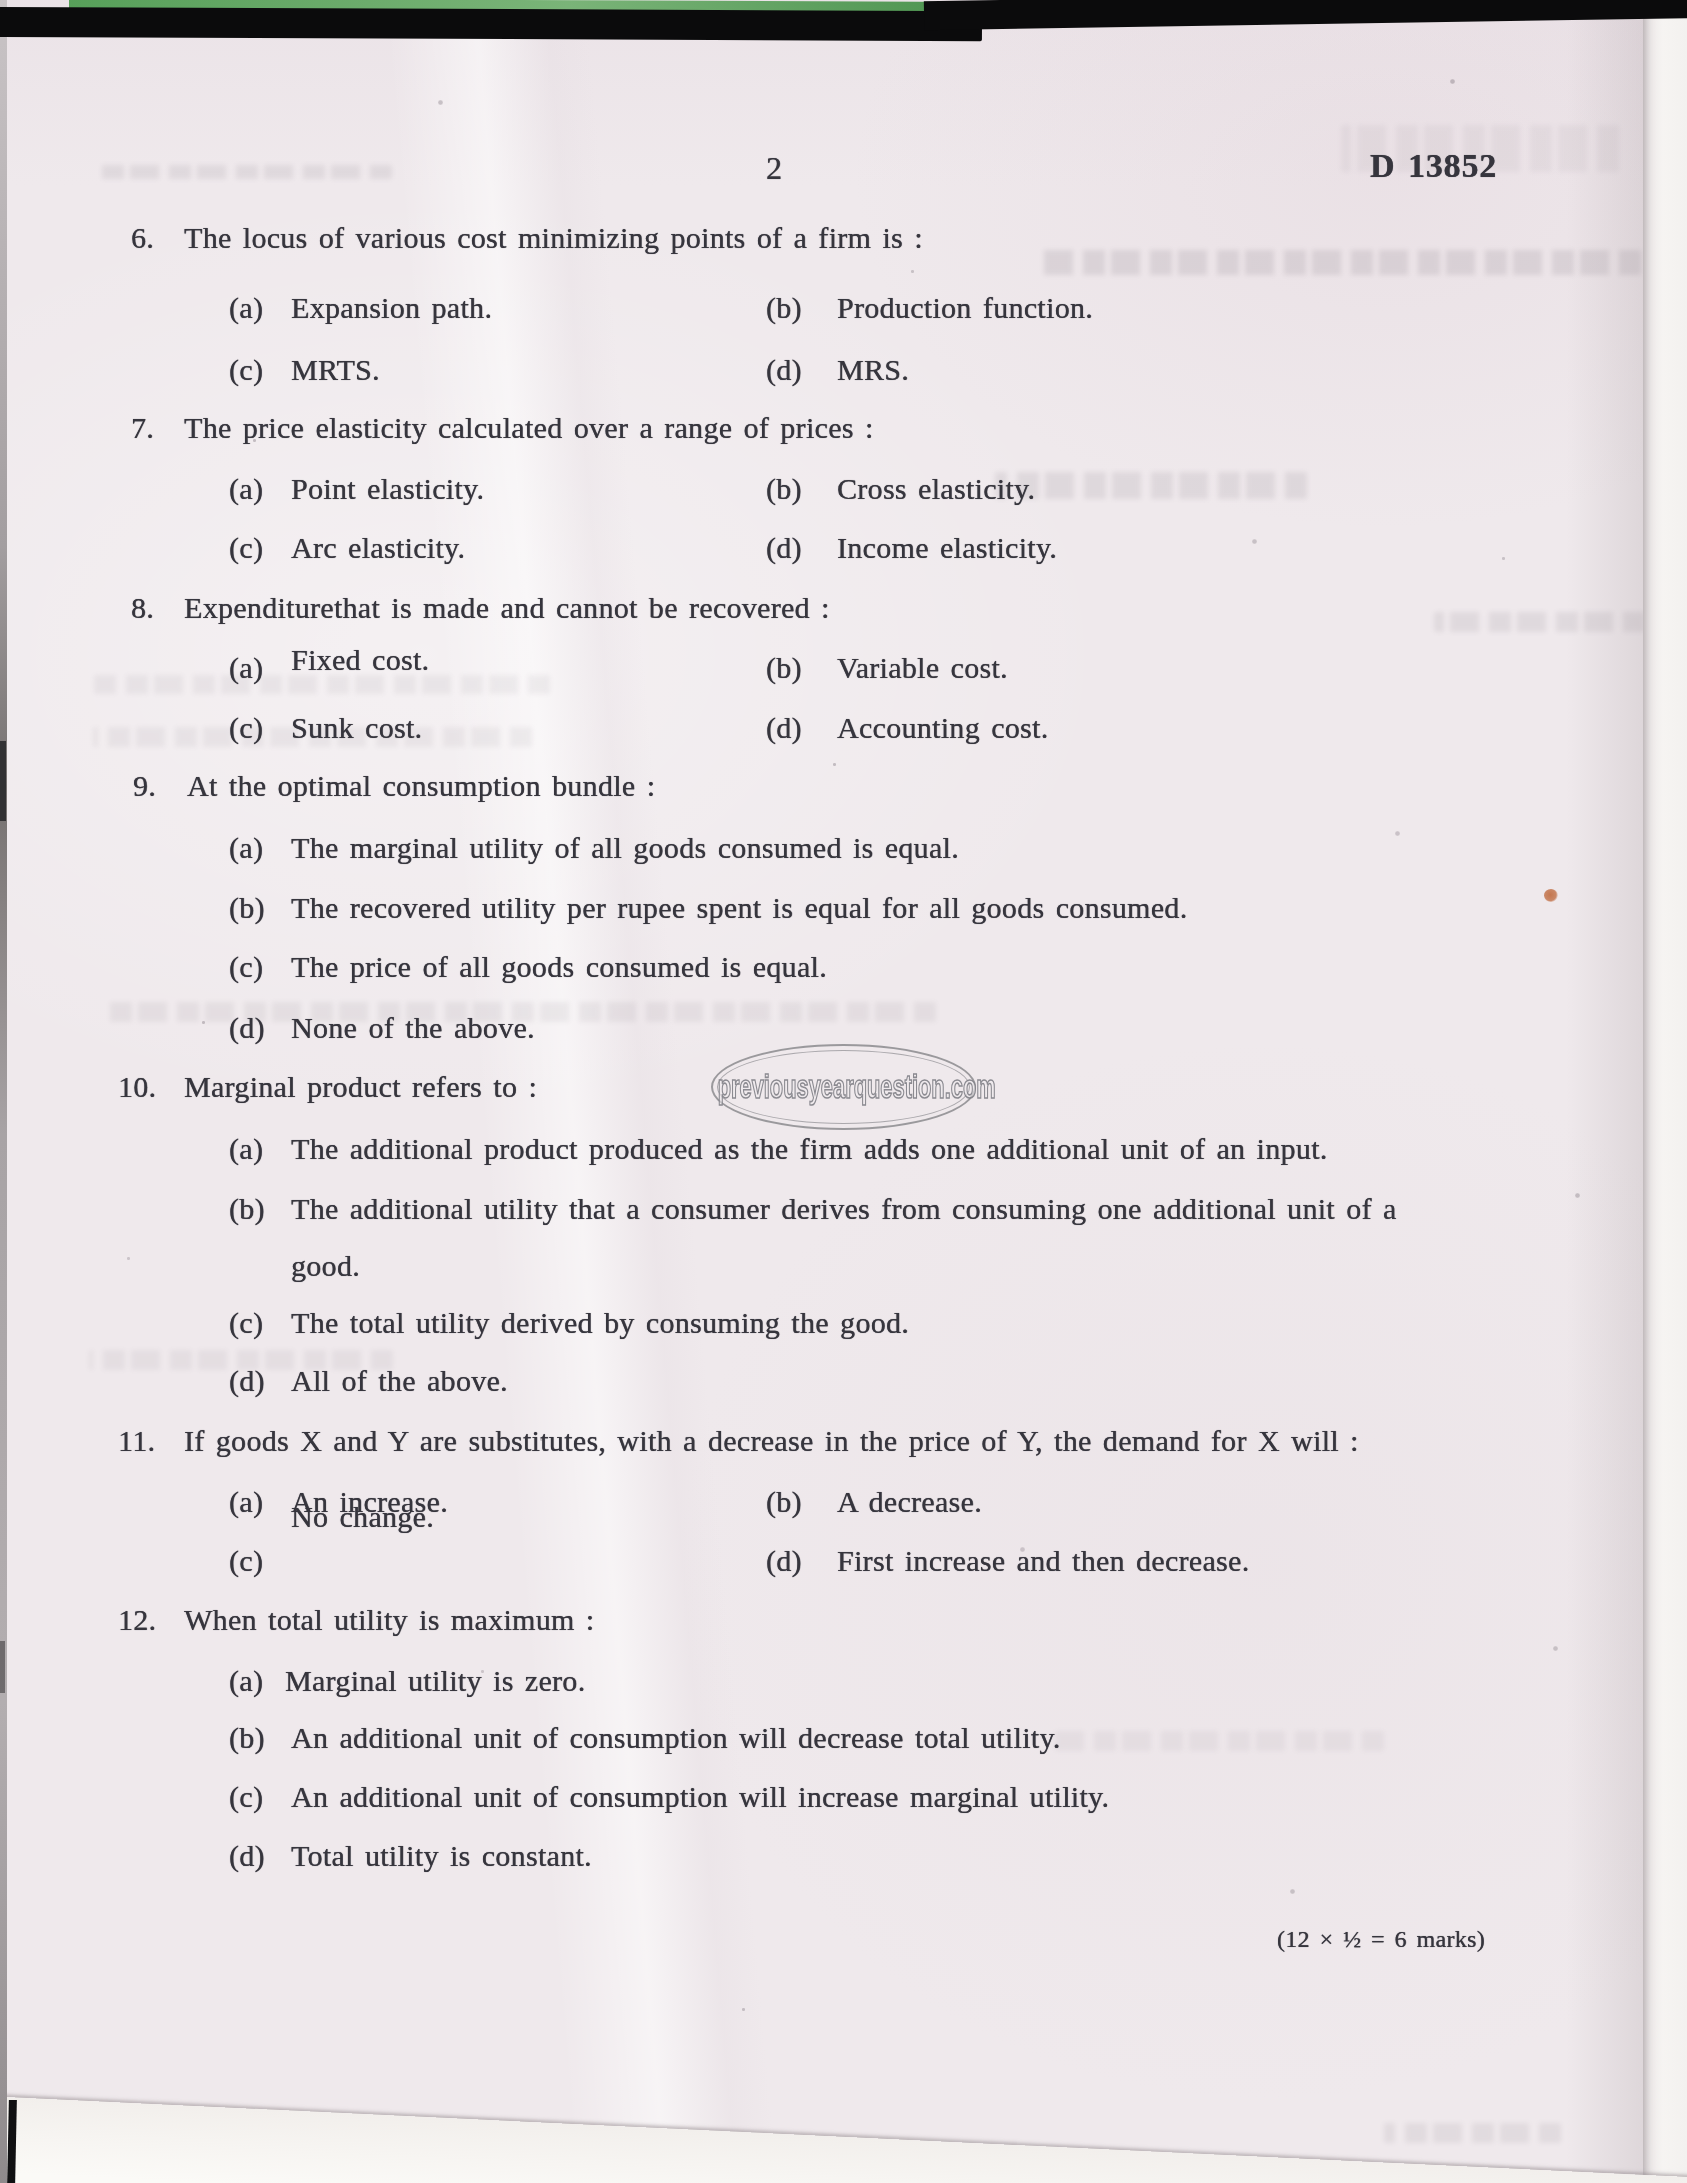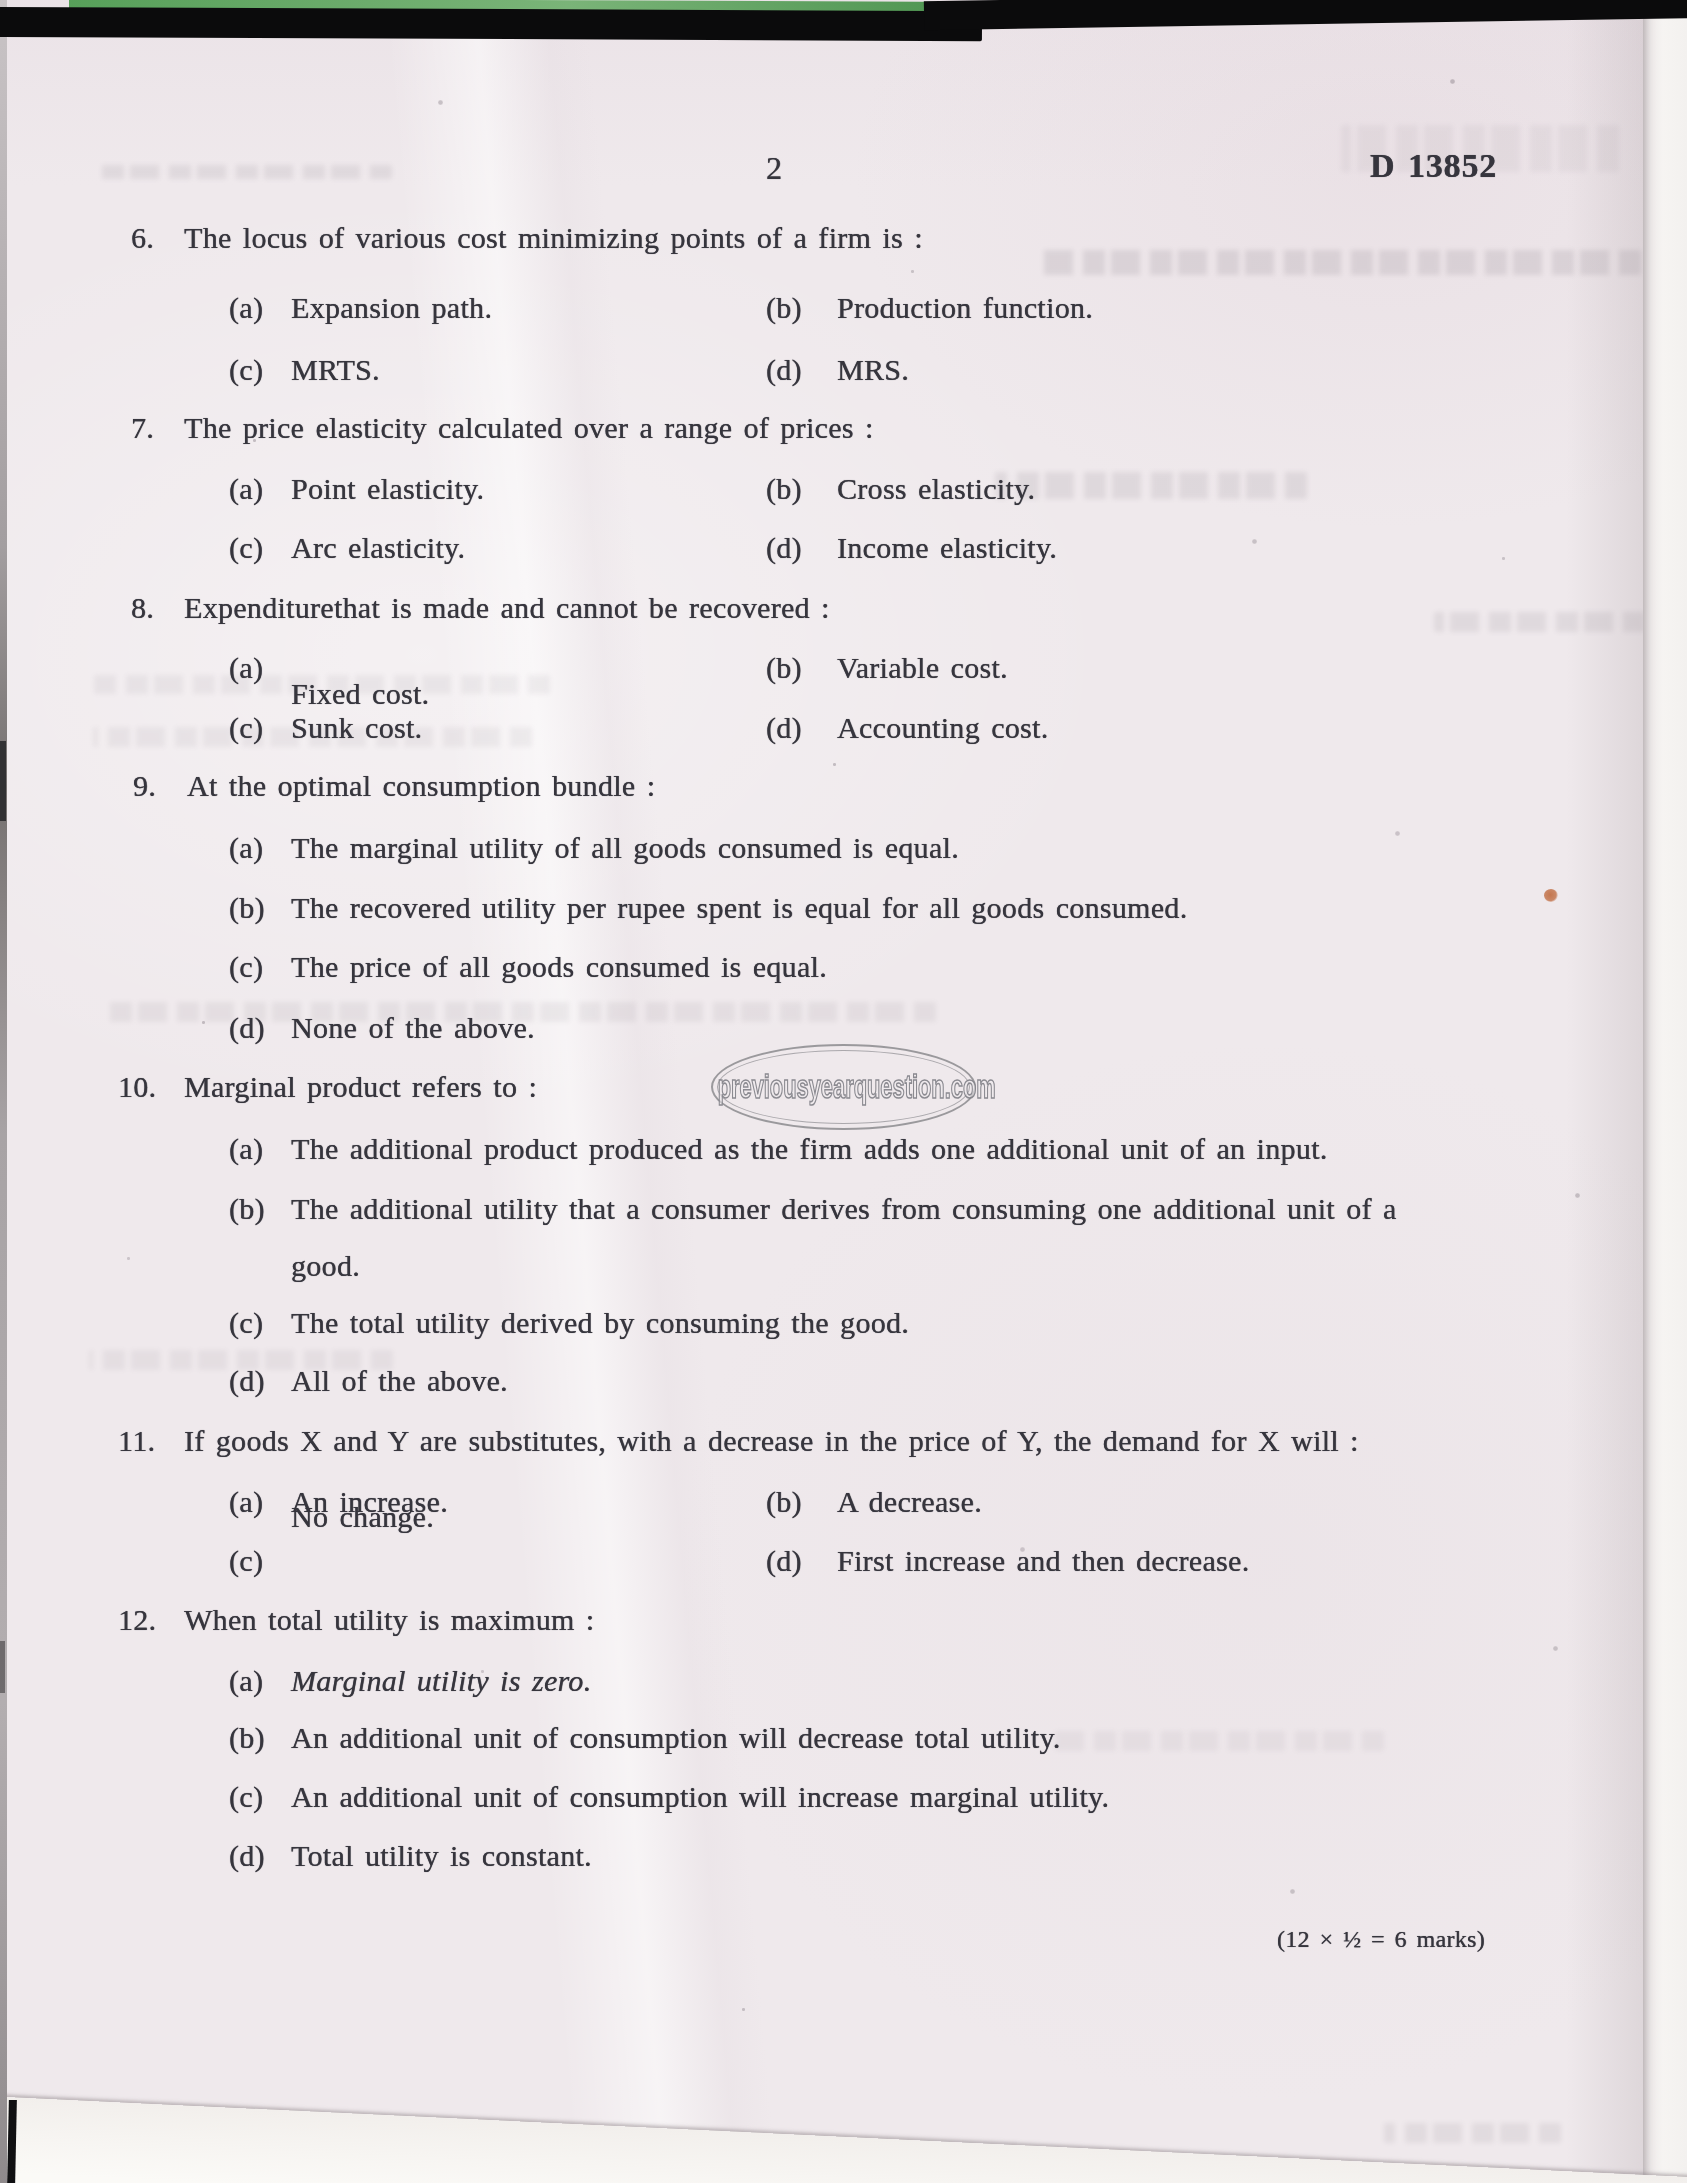"Fixed cost." div.tline { top: 677px -> 643px }
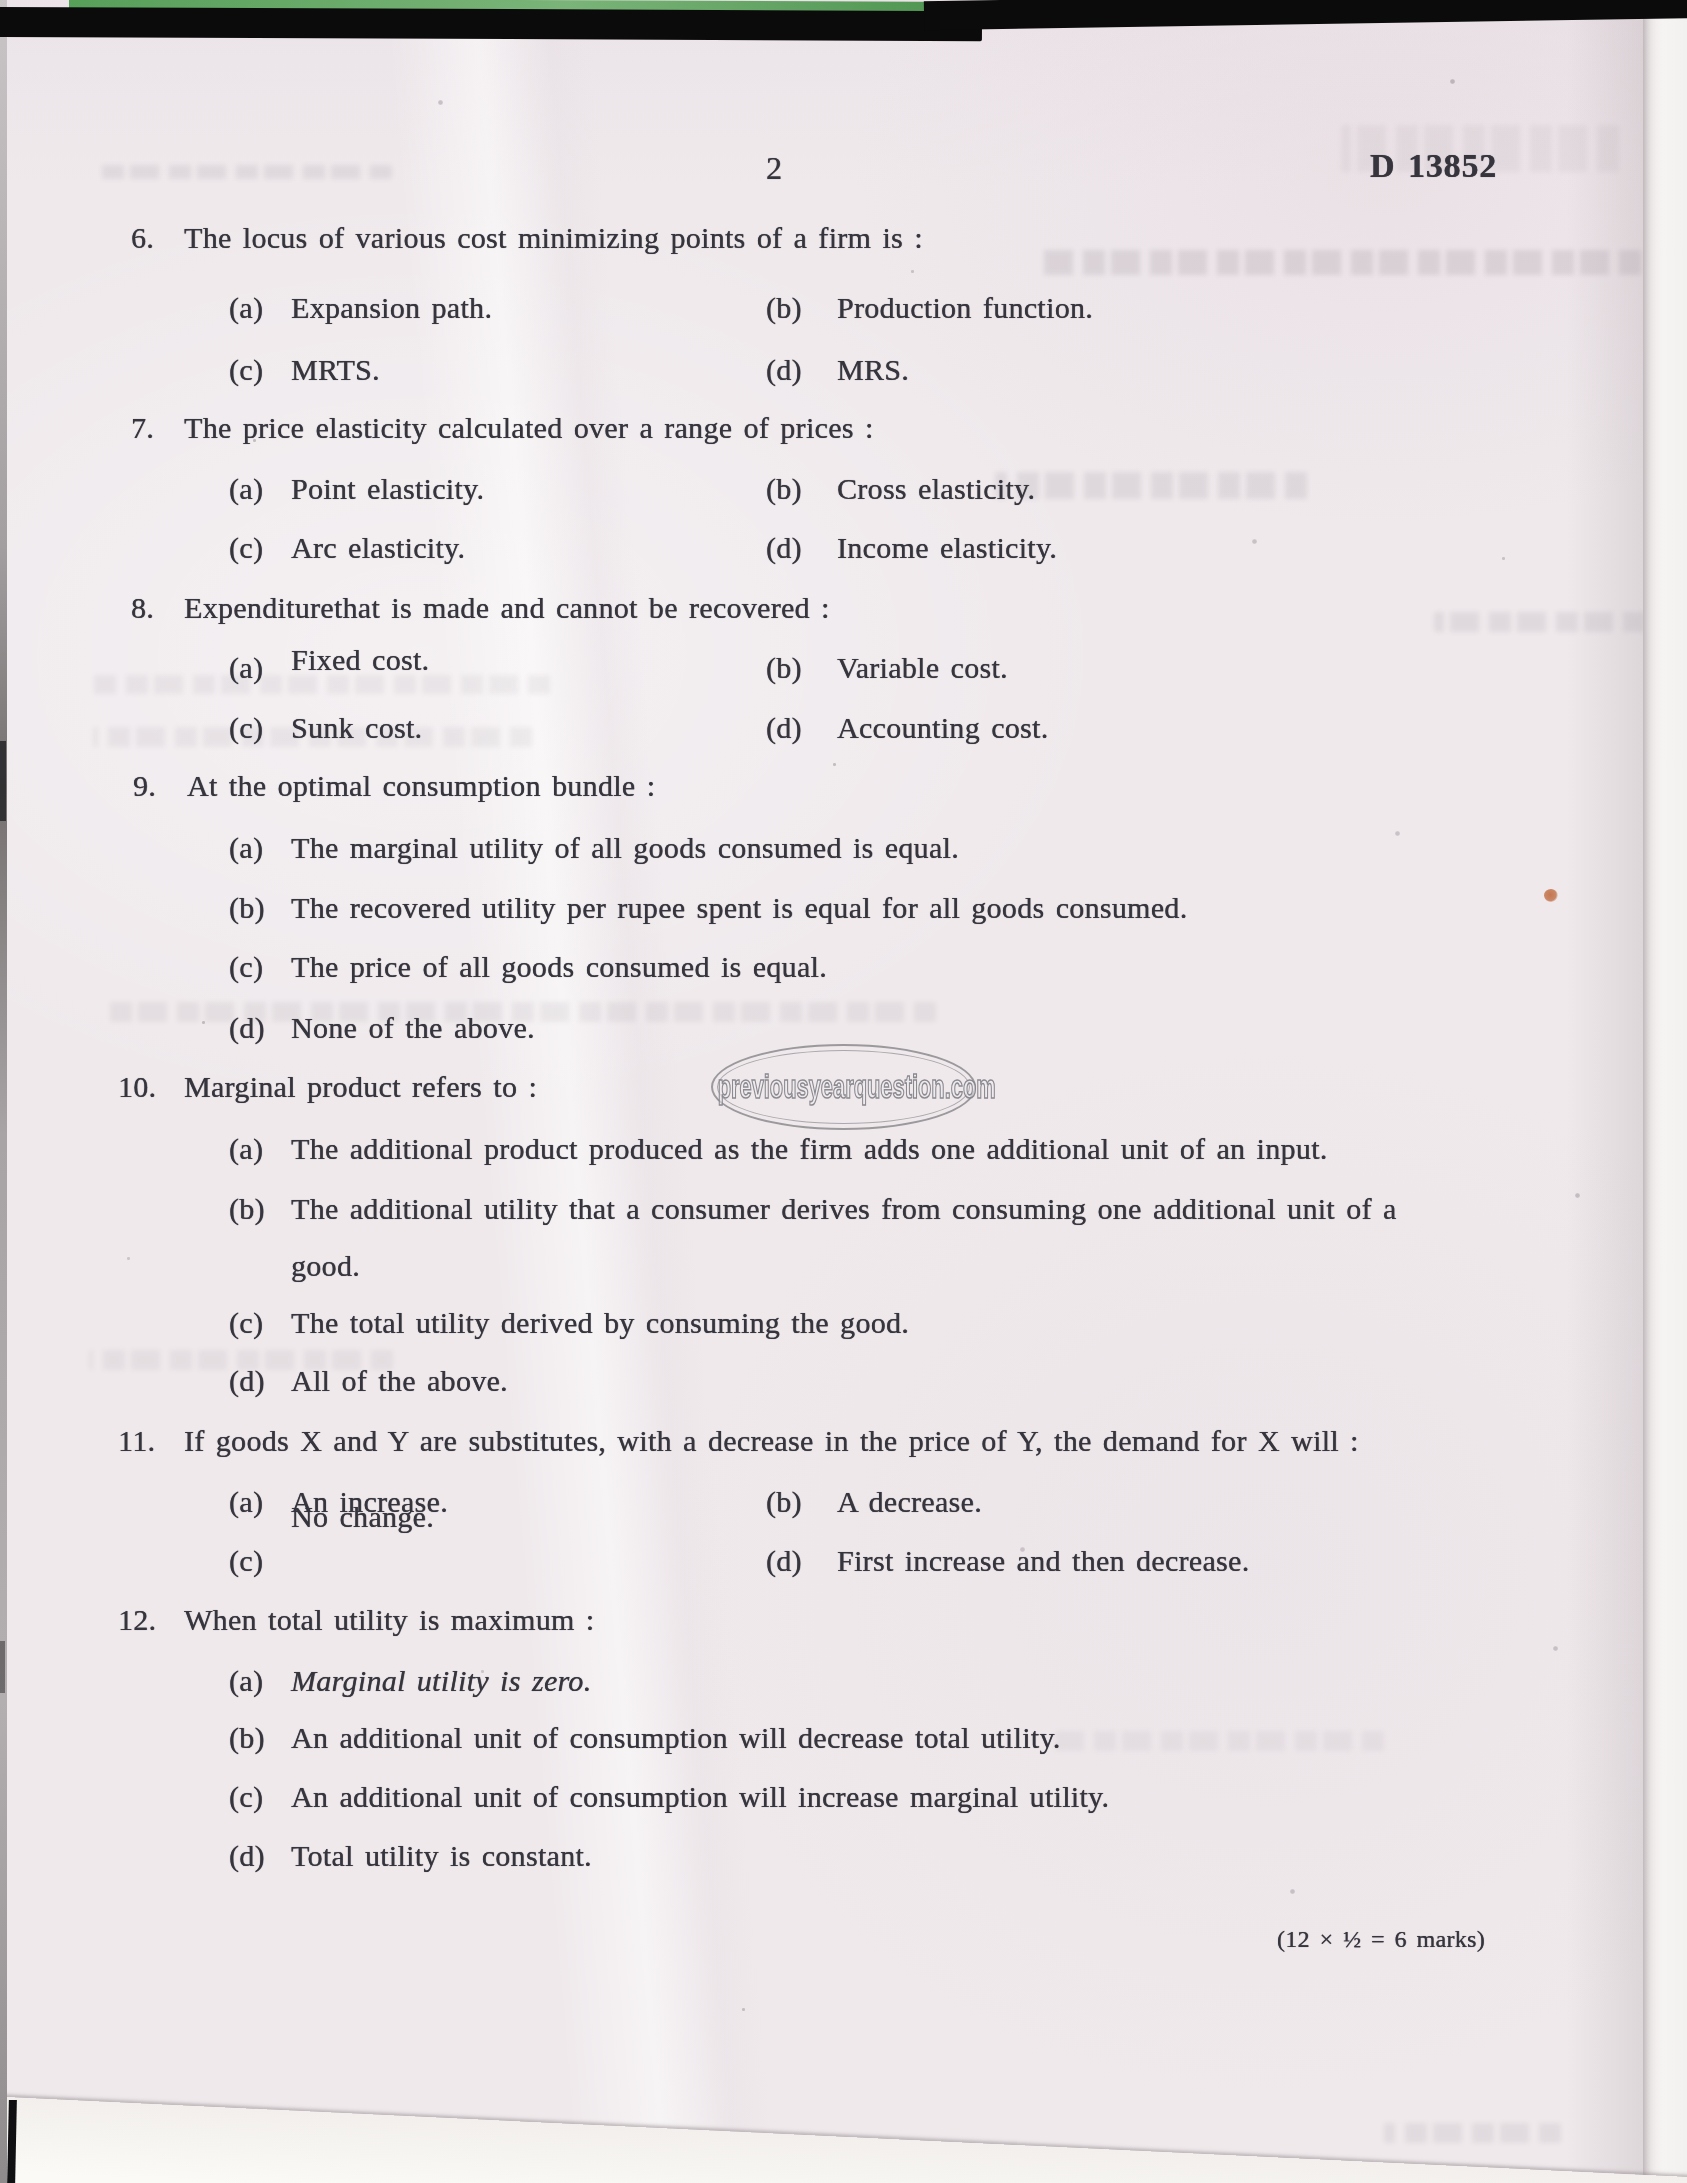"Marginal utility is zero." div.tline { font-style: italic -> none; left: 291px -> 285px }
